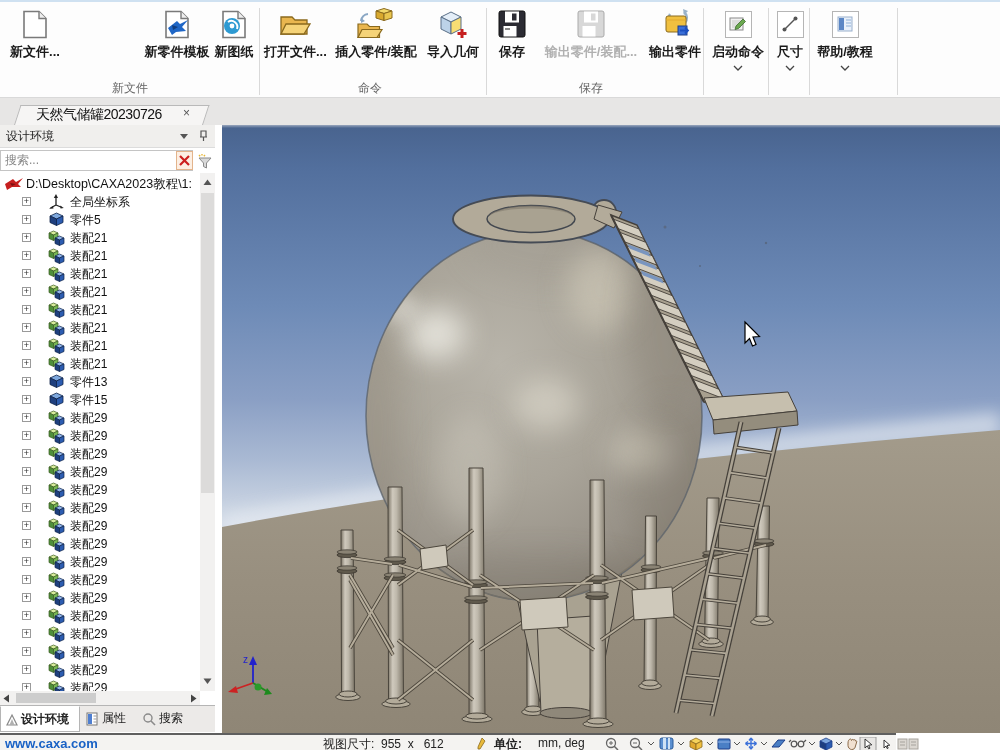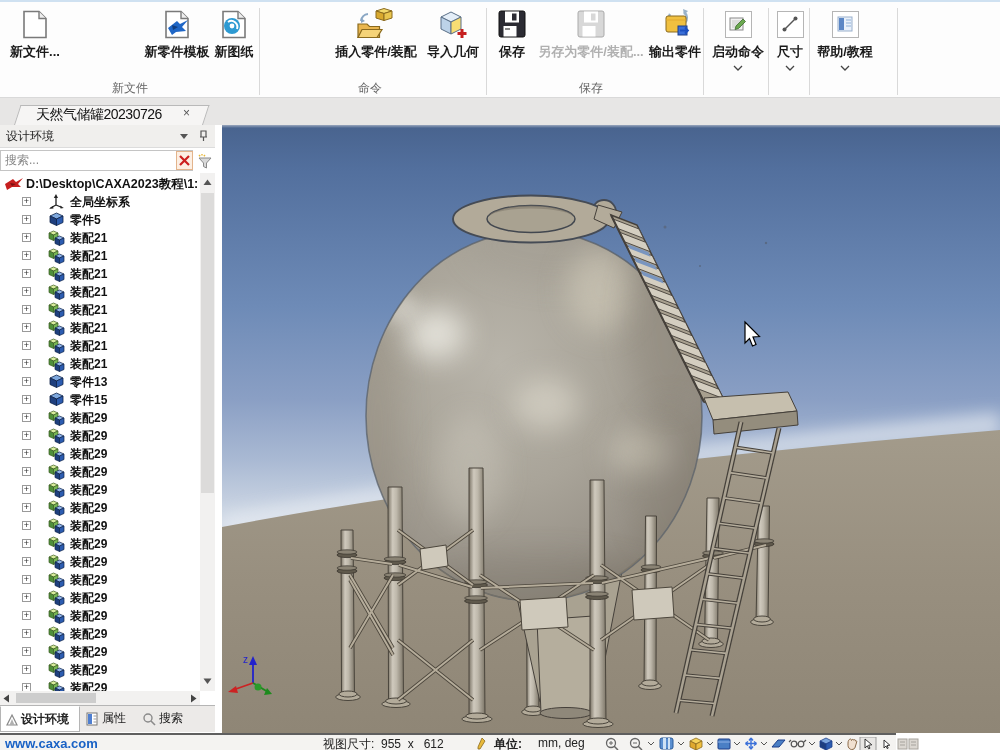"打开文件..." div.rbtn { html: none -> <div> <div> <svg> <path></path> <path></path> </svg> </div> <div>打开文件...</div> </div> }
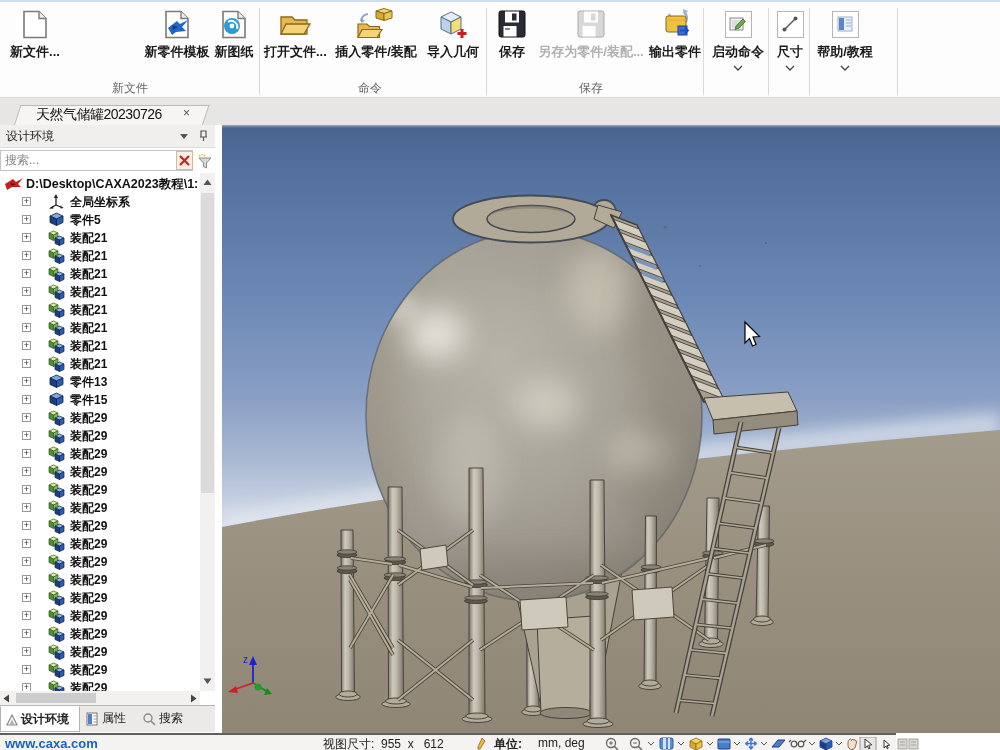"另存为零件/装配..." div.rlab { text: 另存为 -> 输出 }
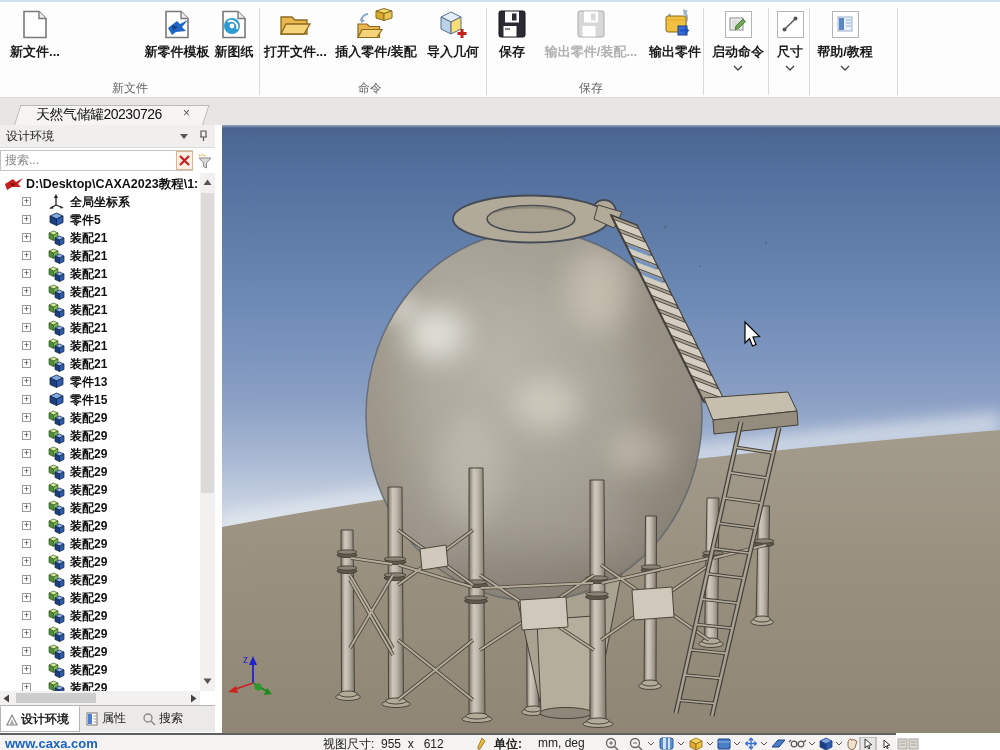"D:\Desktop\CAXA2023教程\1:" .trow .tt { font-weight: bold -> normal }
